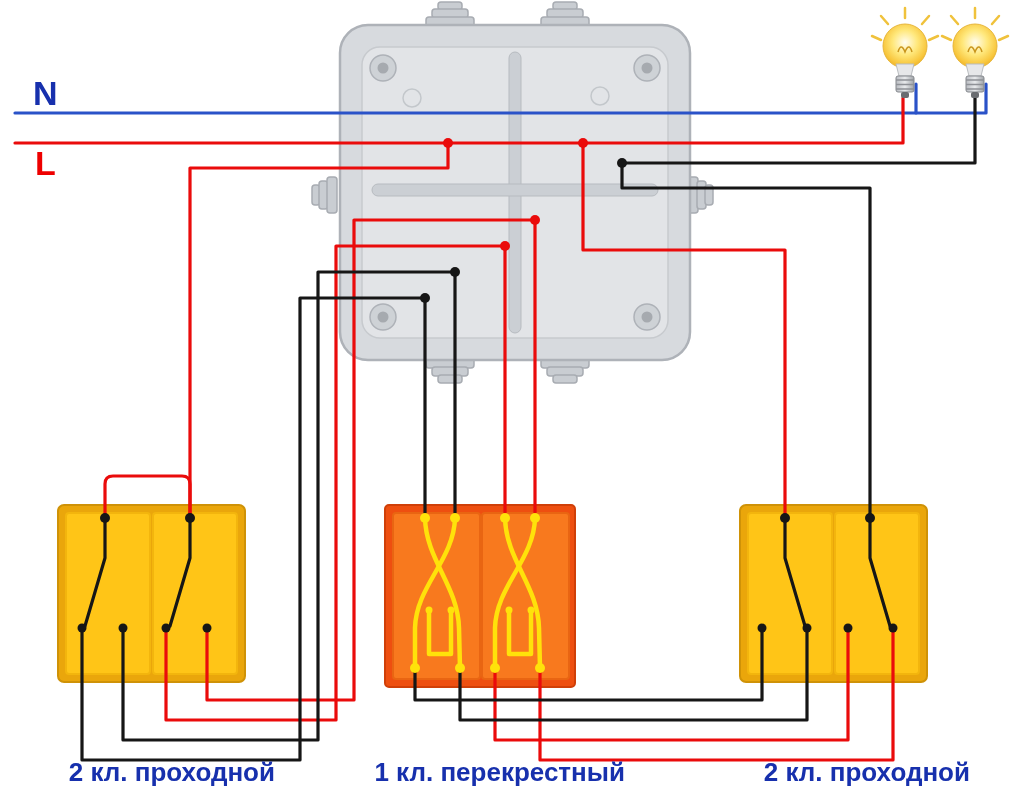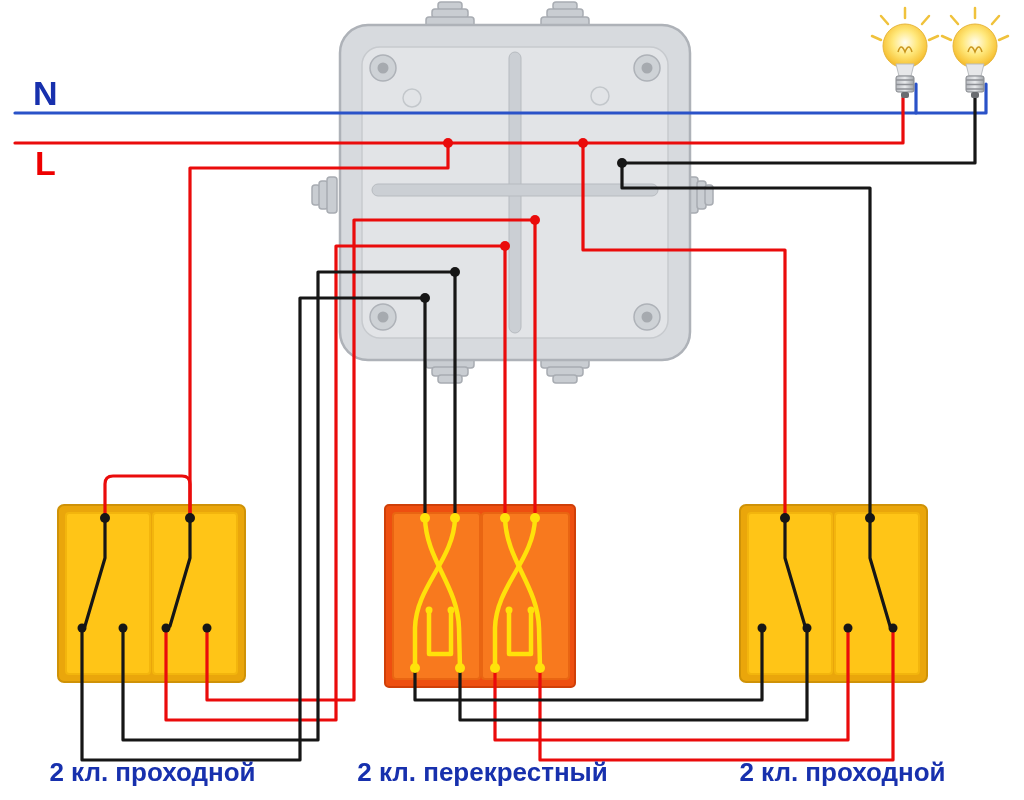"2 кл. проходной" .cap { text-align: center -> right }
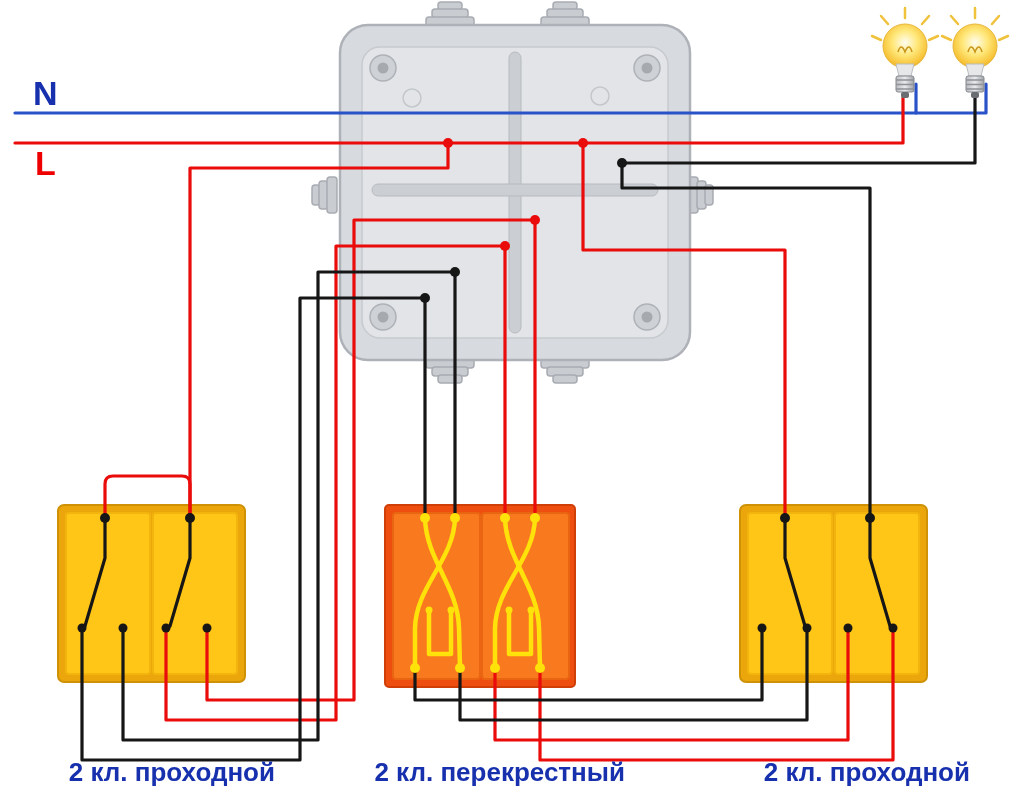"2 кл. перекрестный" div.cap { text: 2 -> 1 }
